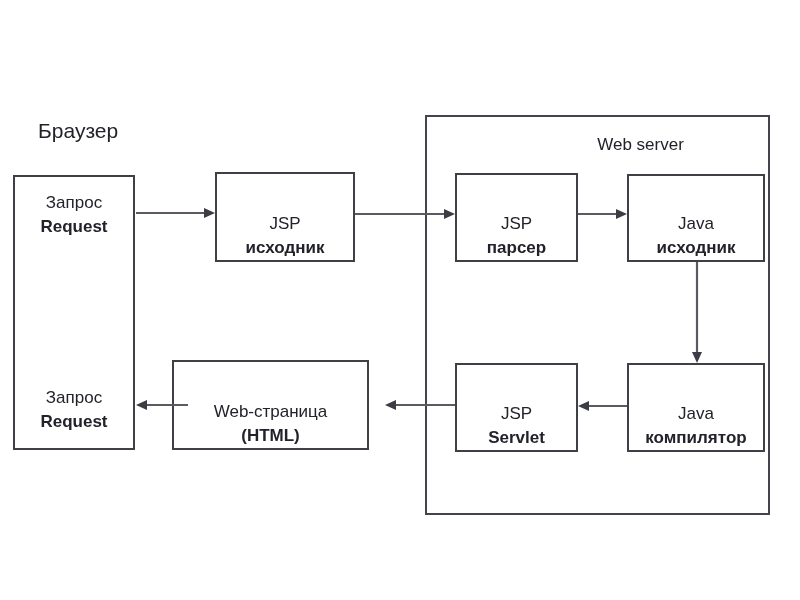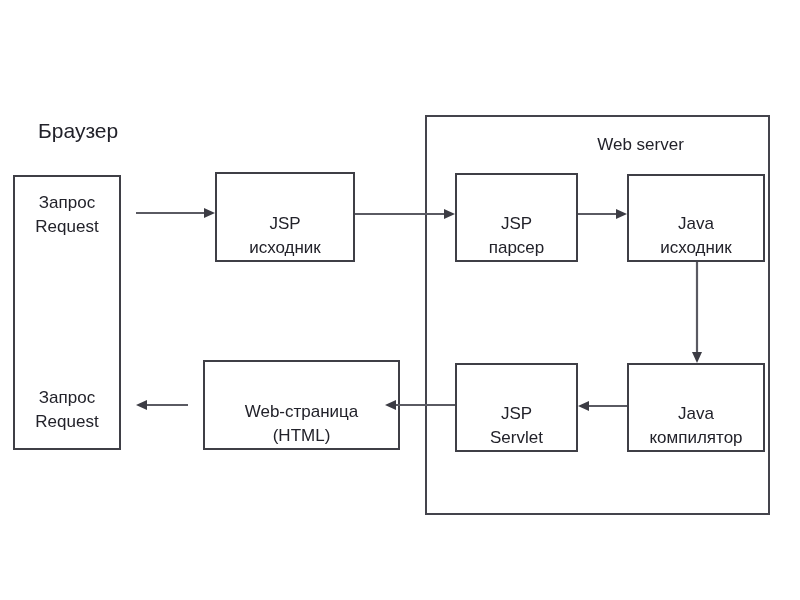"Запрос" div.node { width: 108px -> 122px }
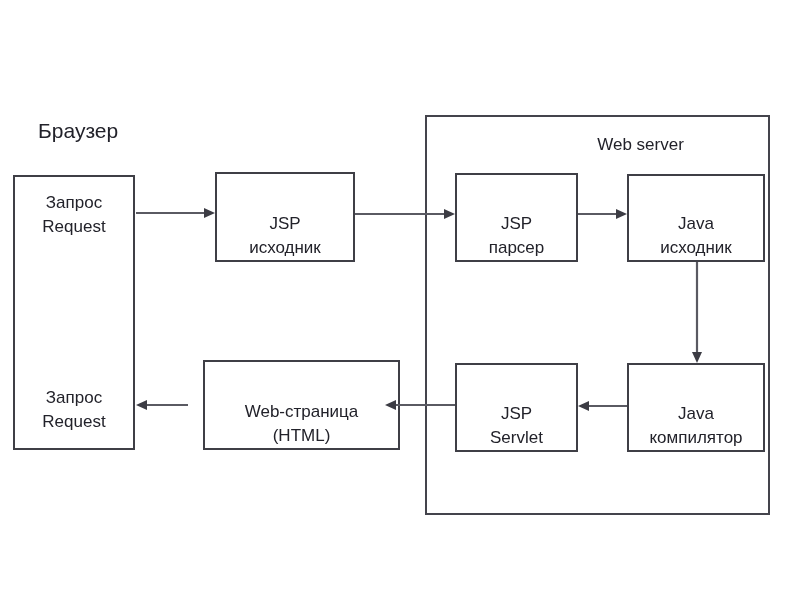"Request" .node .line2 { font-weight: none -> bold }
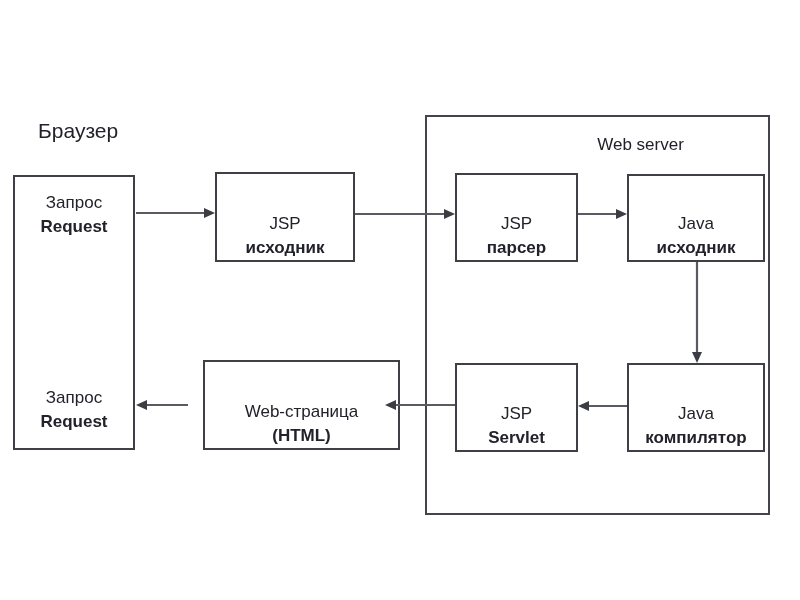"Web-страница" div.node { left: 203px -> 172px }
